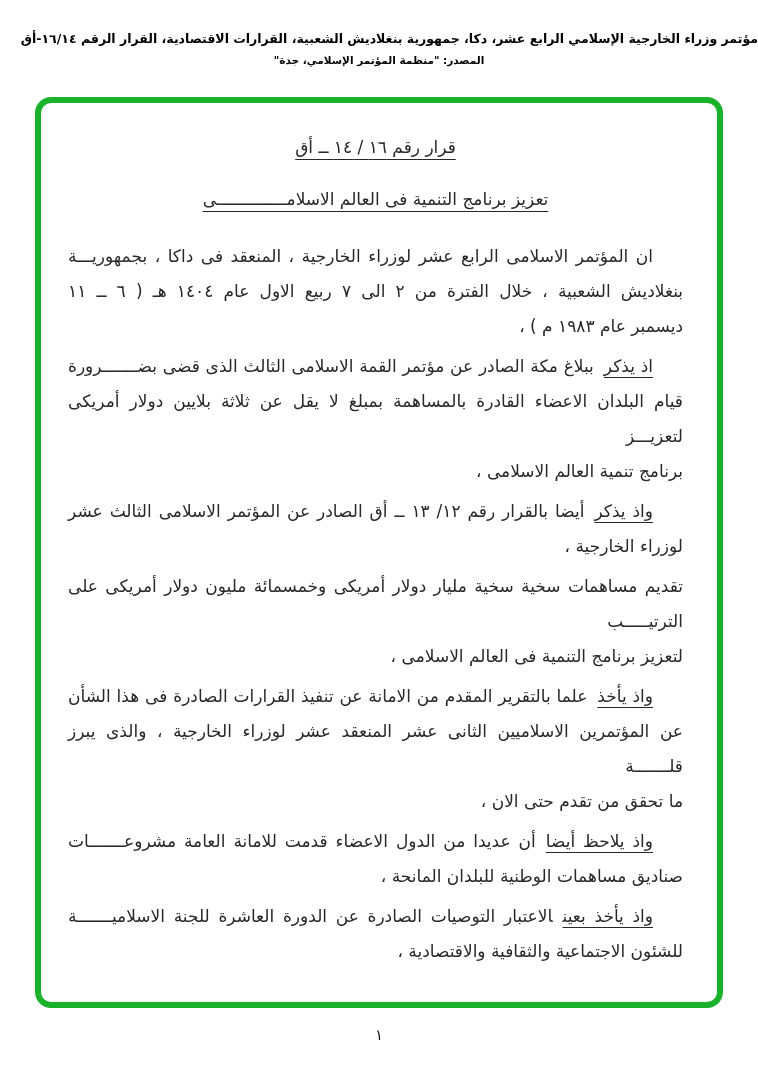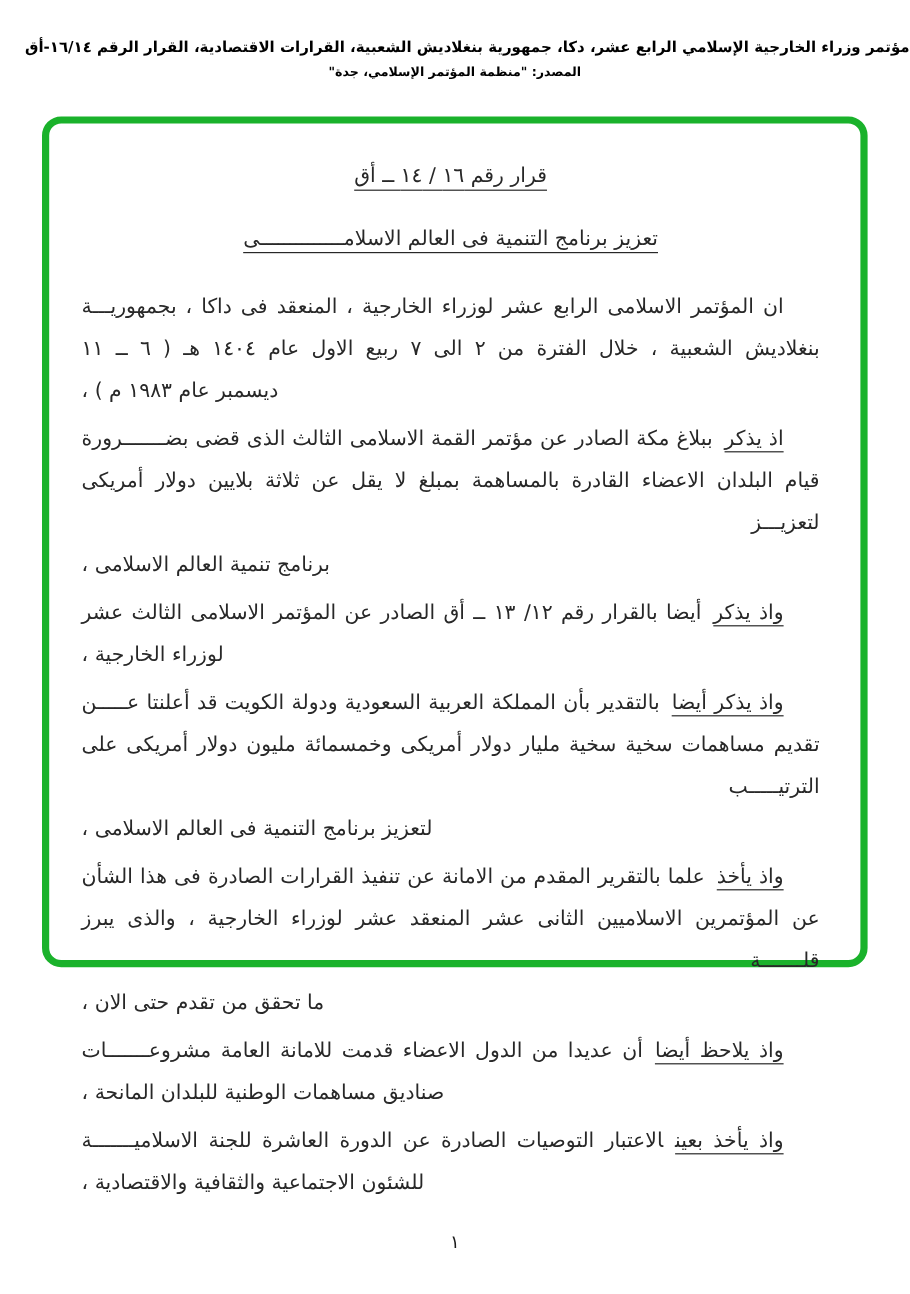"قرار رقم ١٦ / ١٤" .doc-frame { height: 709px -> 911px }
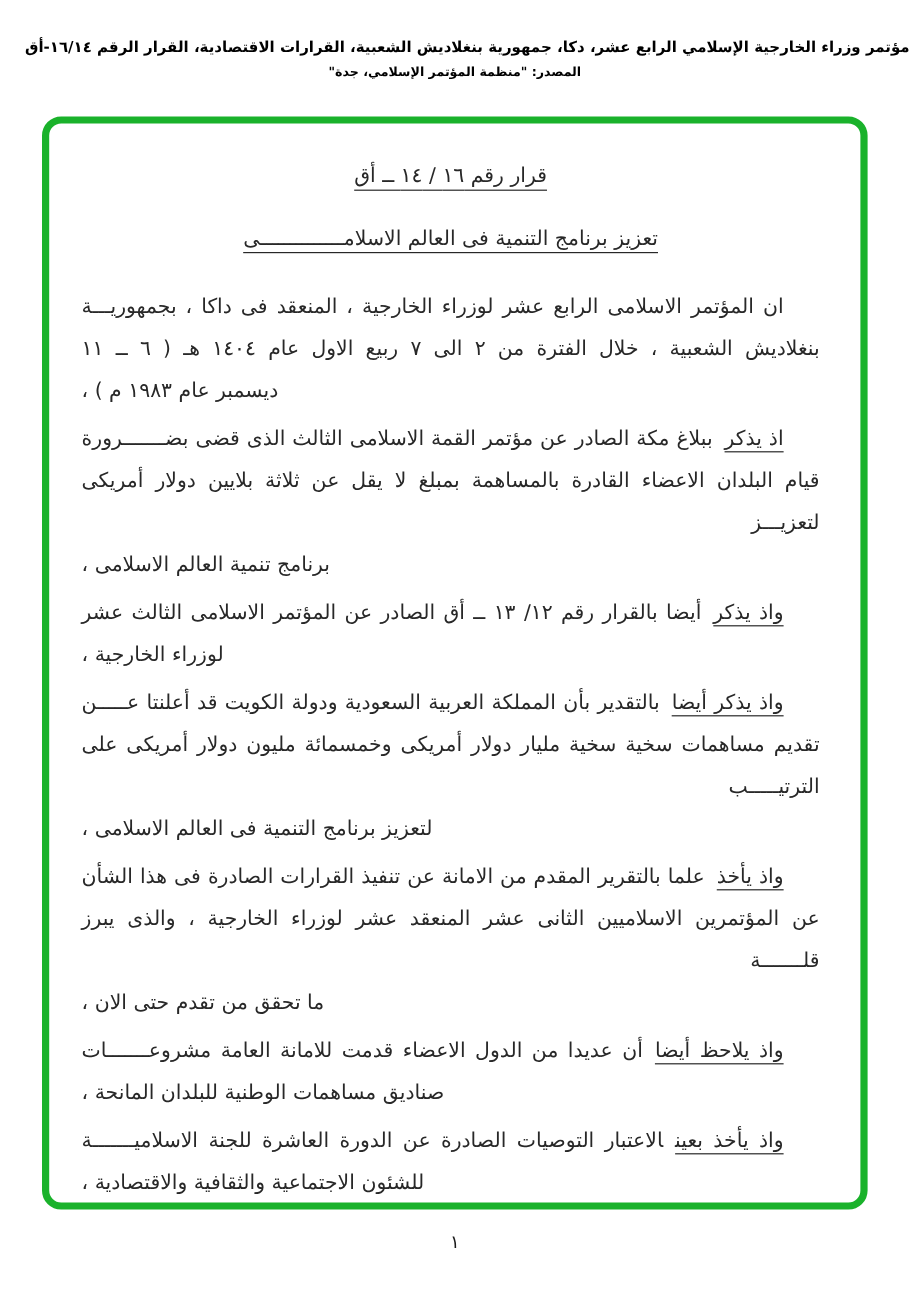"ديسمبر عام ١٩٨٣ م )" .centerline { text-align: left -> right }
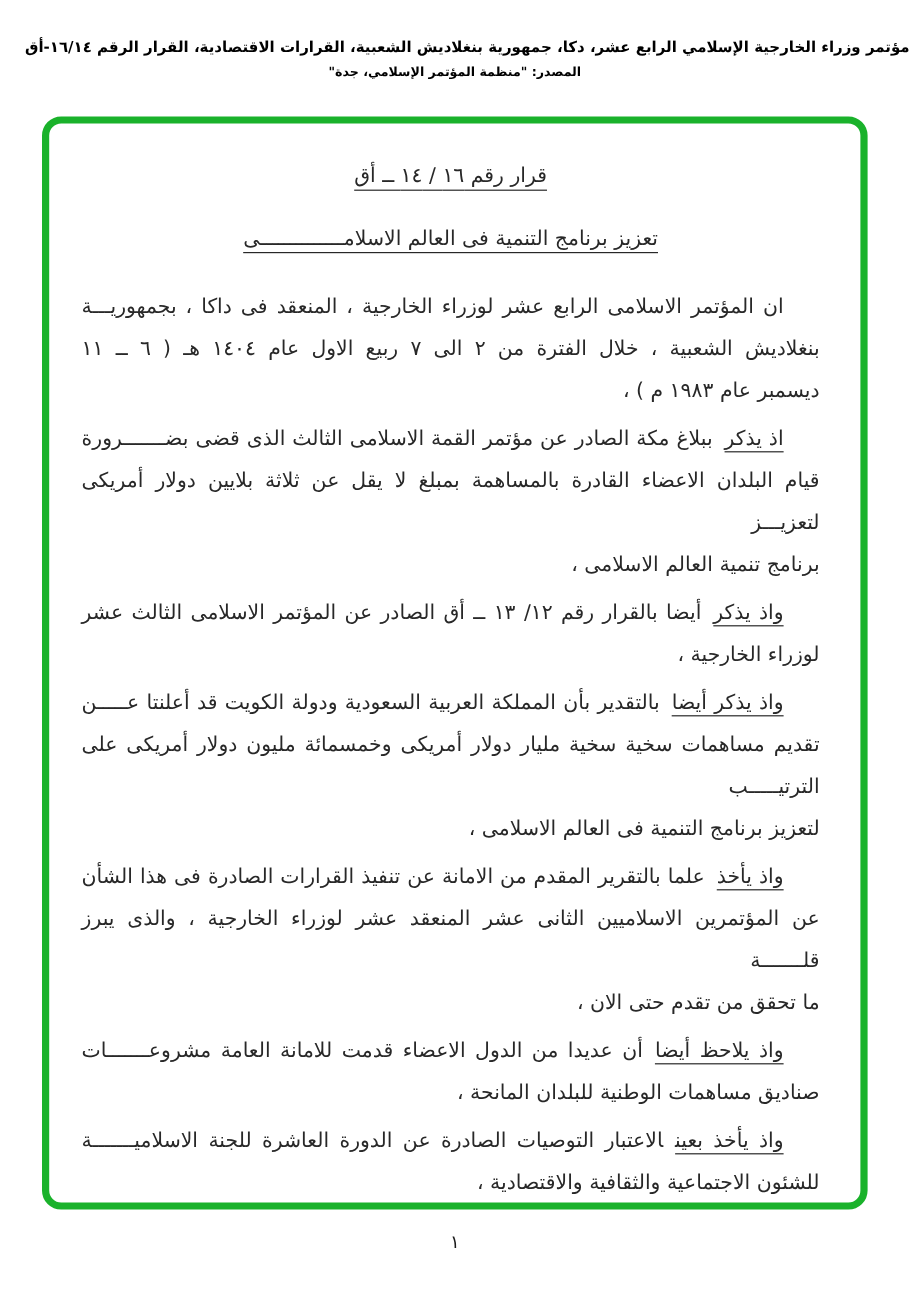"واذ يذكر أيضابالتقدير بأن المملكة" div.dline { html: <div><span>واذ يذكر أيضا</span><span>بالتقدير بأن المملكة العربية السعودية ودولة الكويت قد أعلنتا عـــــن</span></div> -> none }
